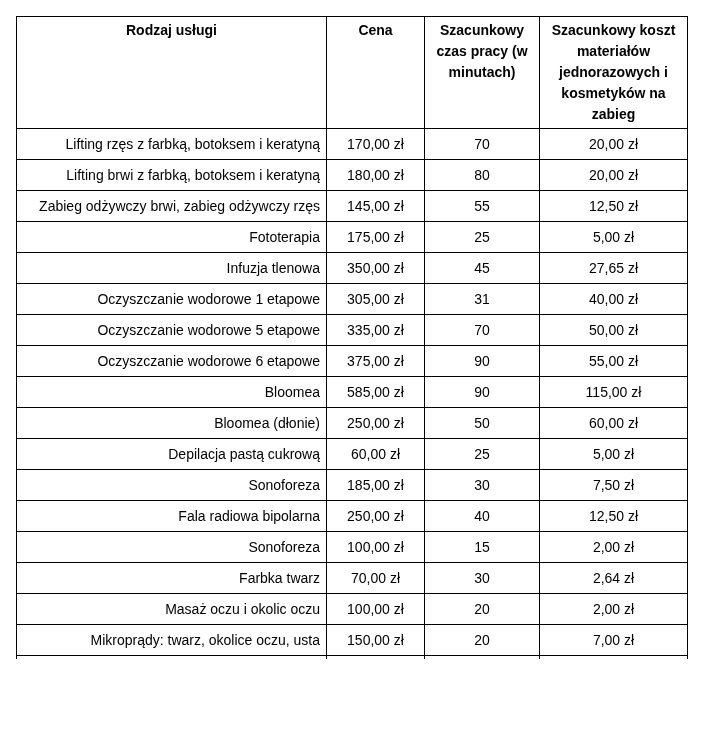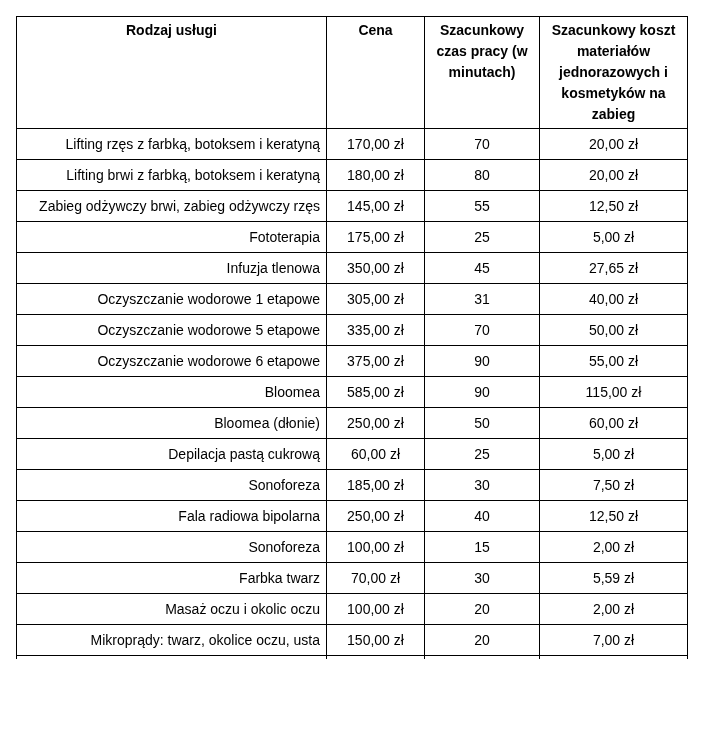"5,59 zł" td.c-num { text: 5,59 -> 2,64 }
